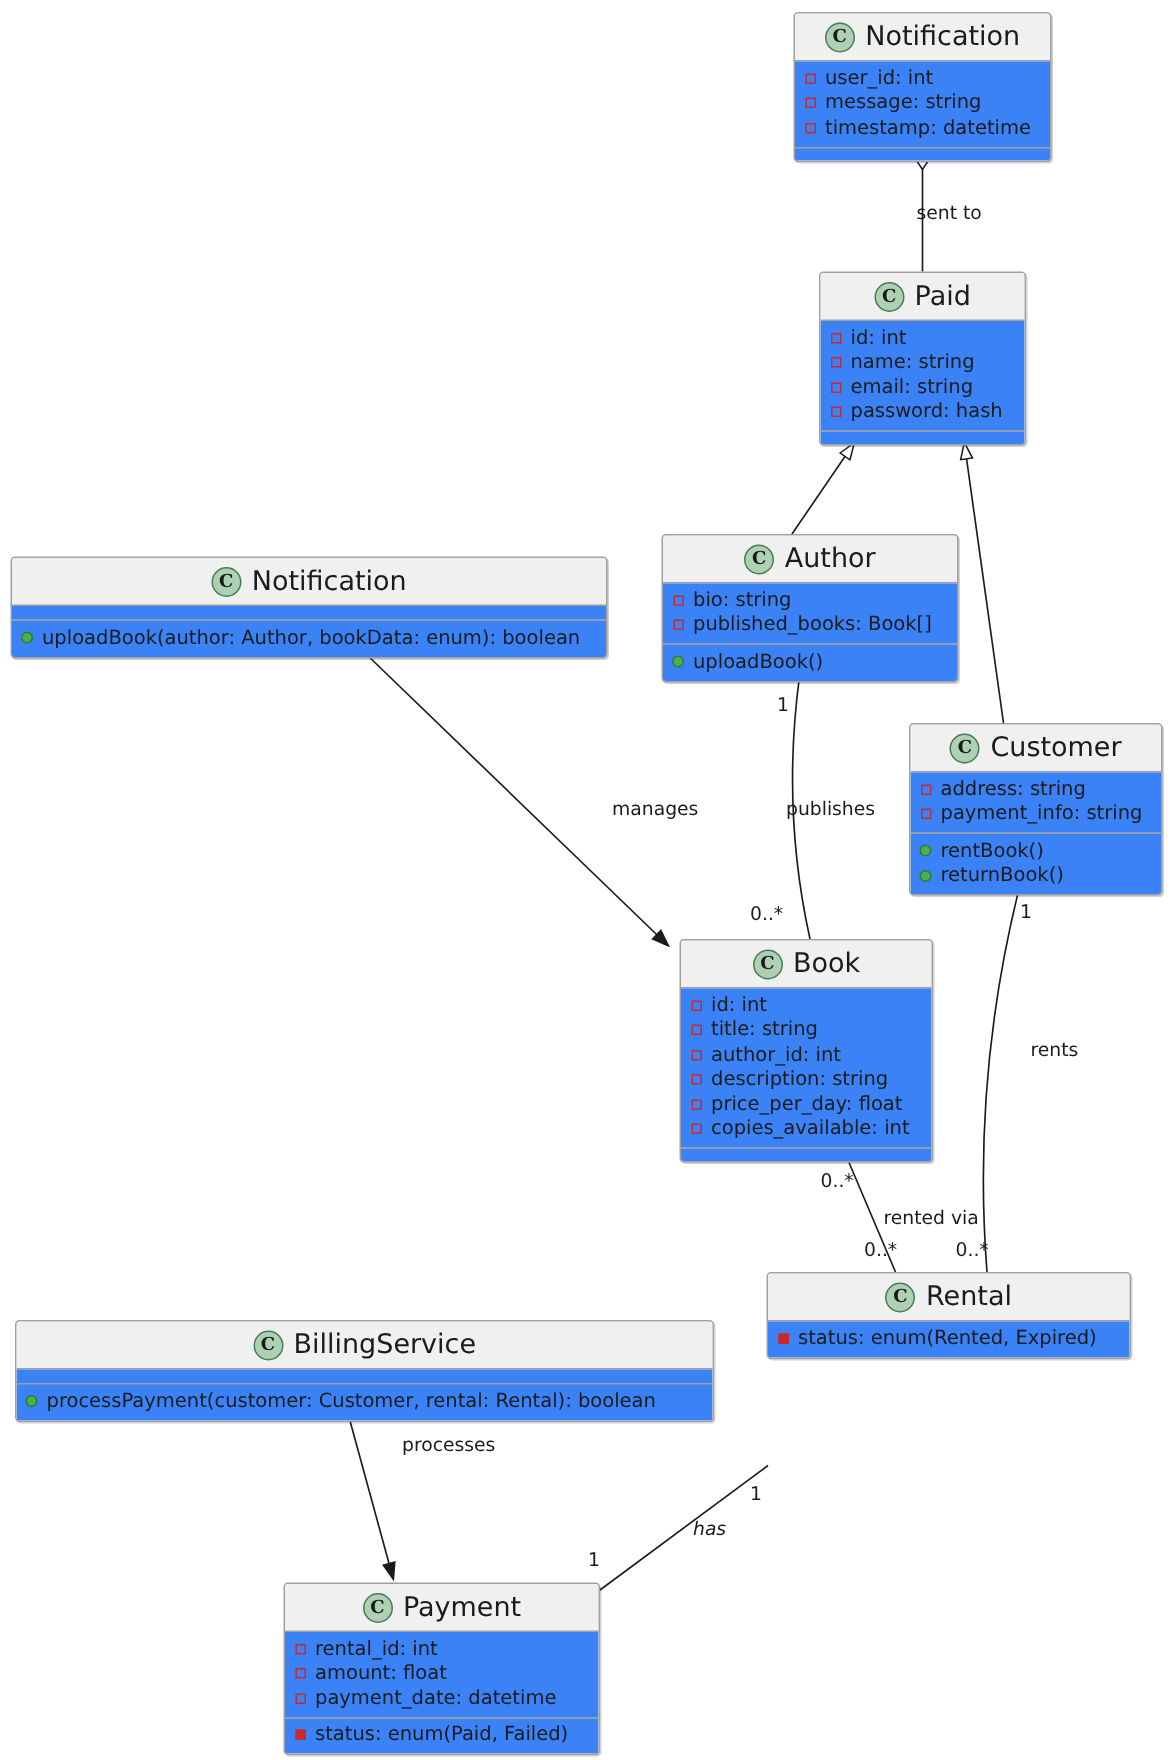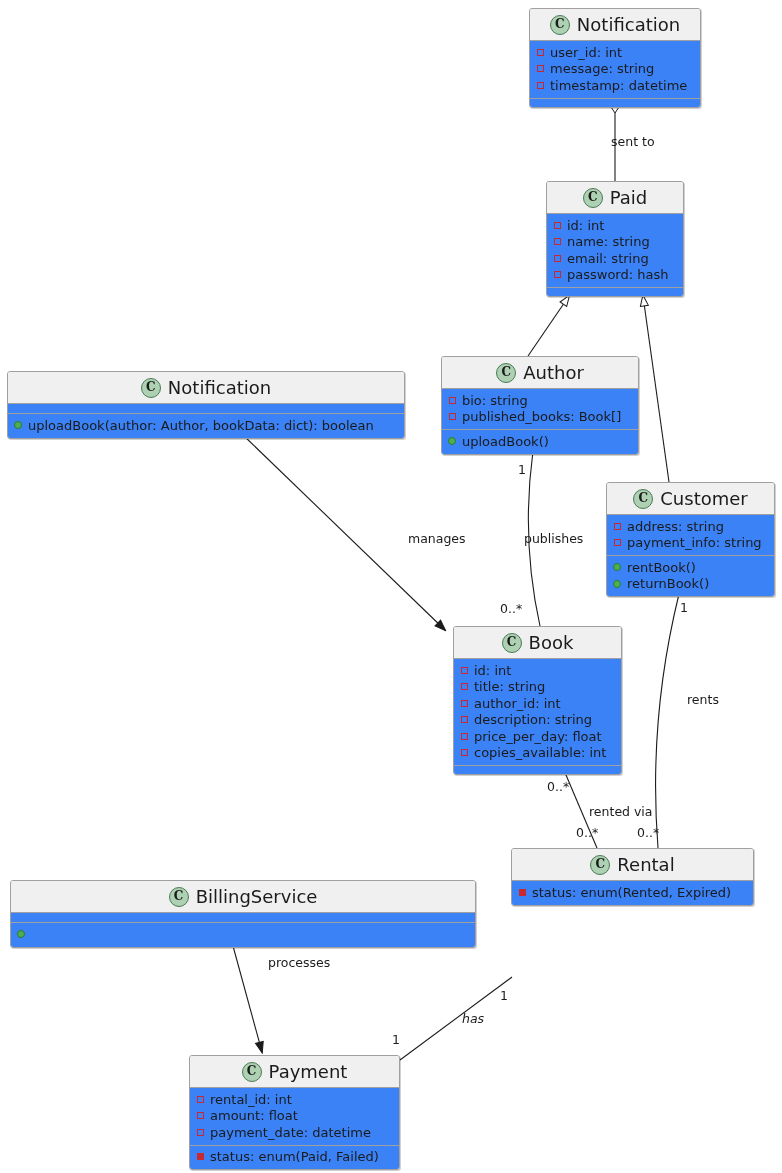"uploadBook(author: Author, bookData:" span { text: dict -> enum }
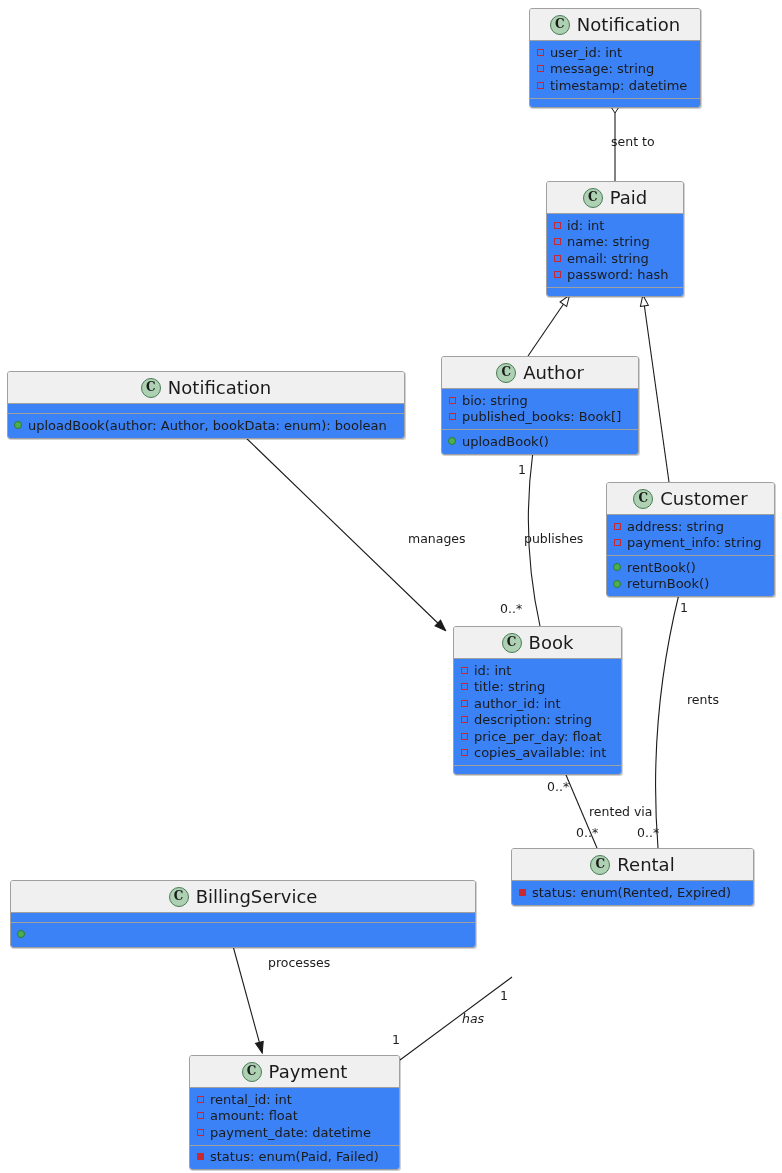"processPayment(customer: Customer," span { html: none -> <span>processPayment(customer: Customer, rental: Rental): boolean</span> }
